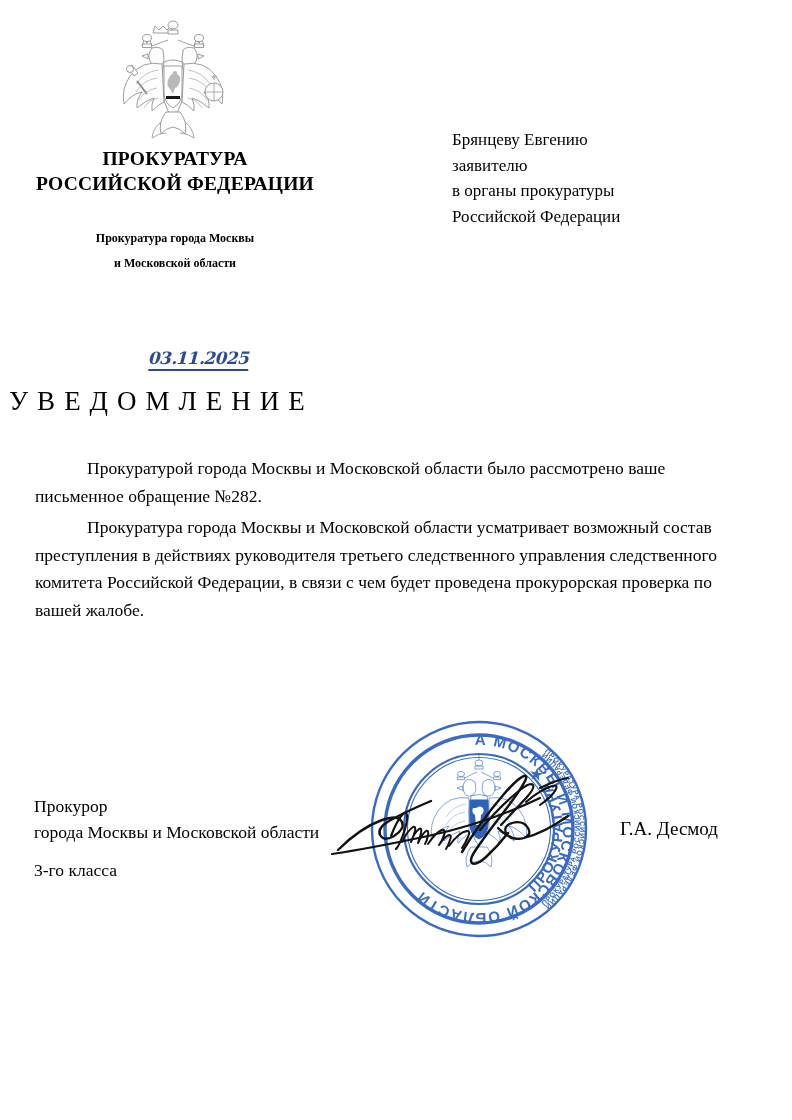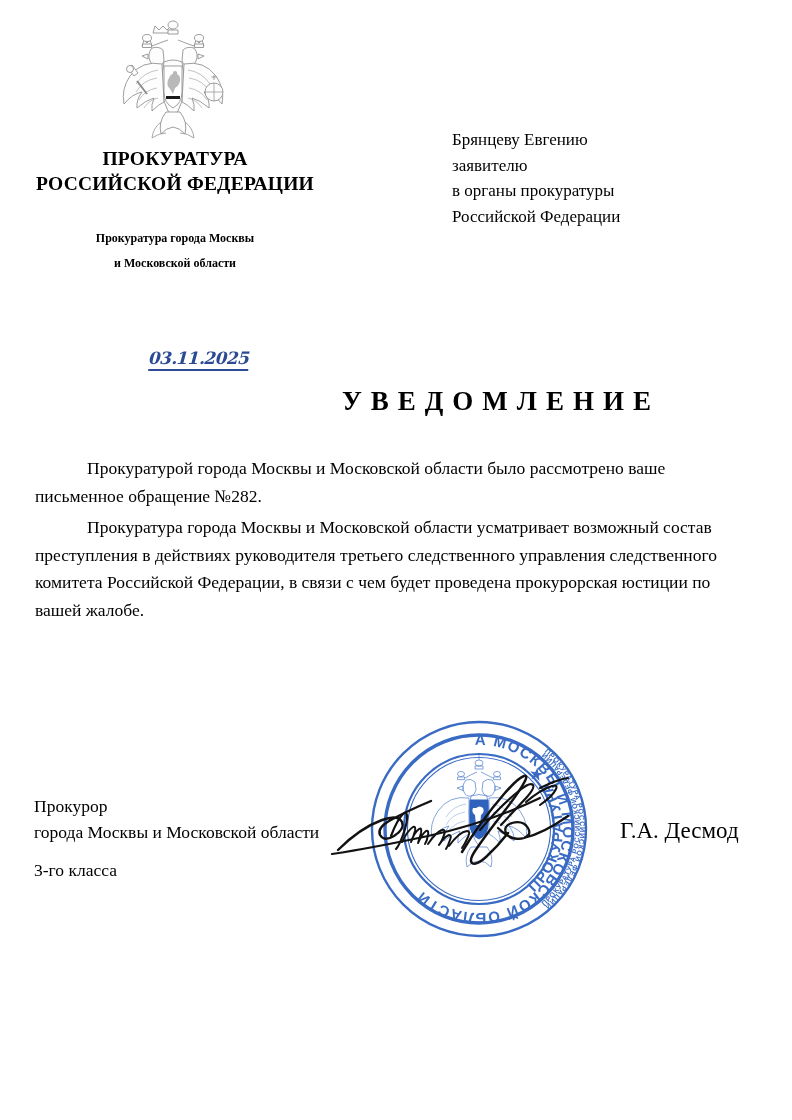"УВЕДОМЛЕНИЕ" .doc-title { font-weight: bold -> normal; text-align: right -> left }
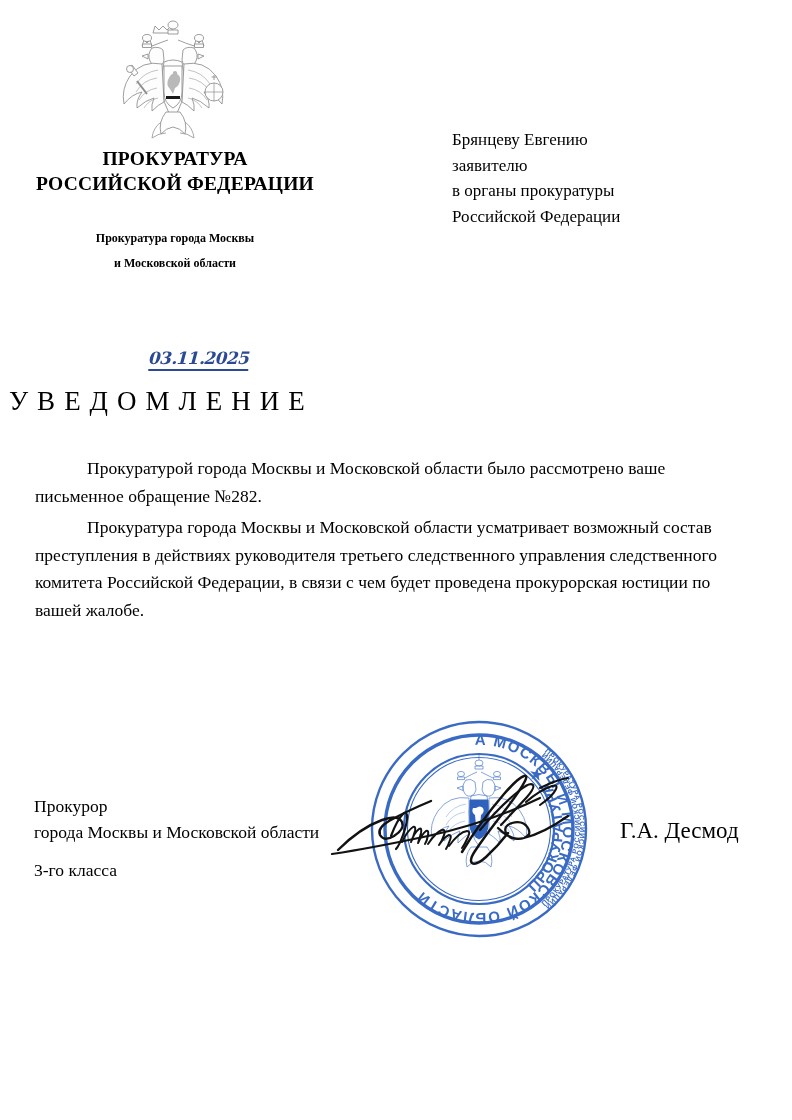"Прокуратура города Москвы и Московской" p { text: юстиции -> проверка }
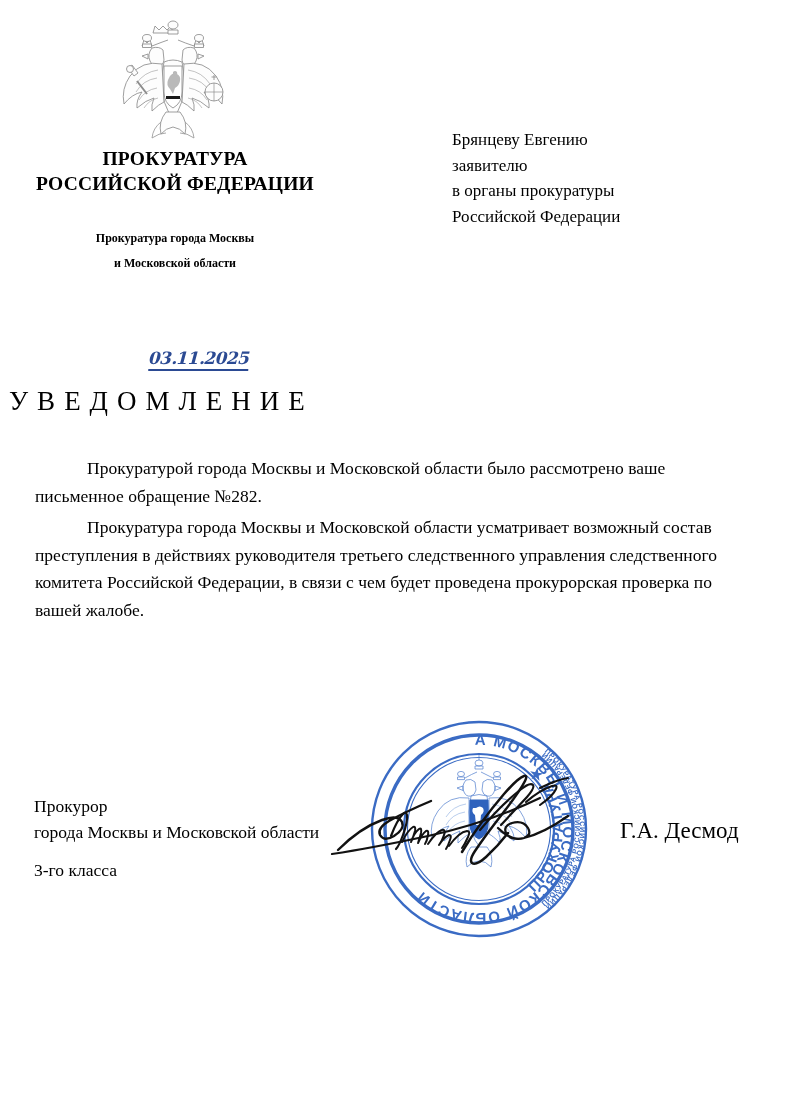"Г.А. Десмод" .sig-name { font-size: 23px -> 19px }
